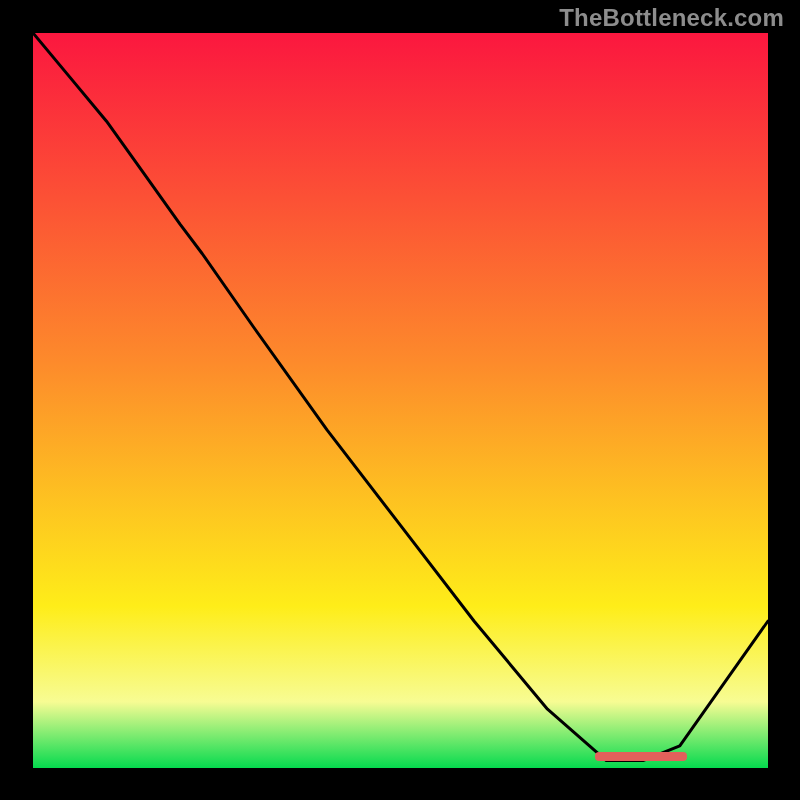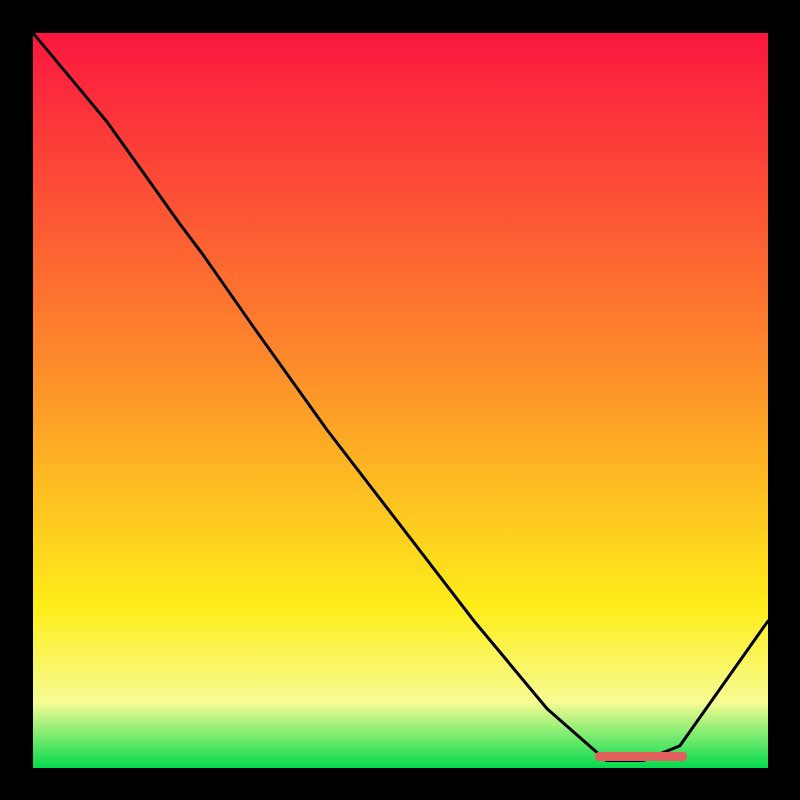"TheBottleneck.com" div.attribution { html: none -> <div>TheBottleneck.com</div> }
